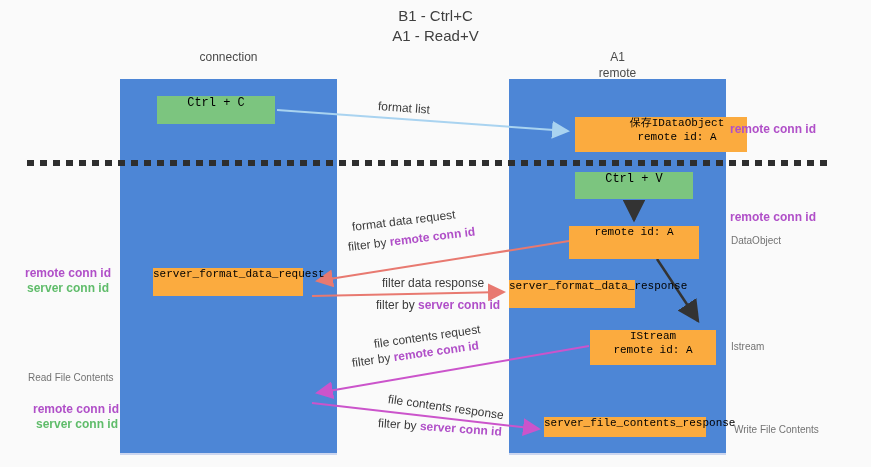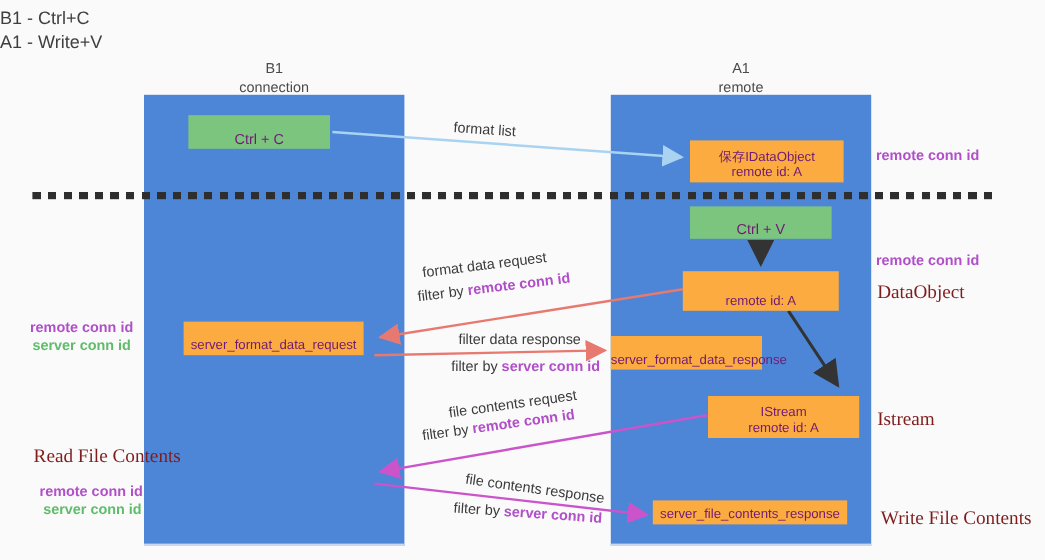"B1 - Ctrl+C" .title { text-align: left -> center }
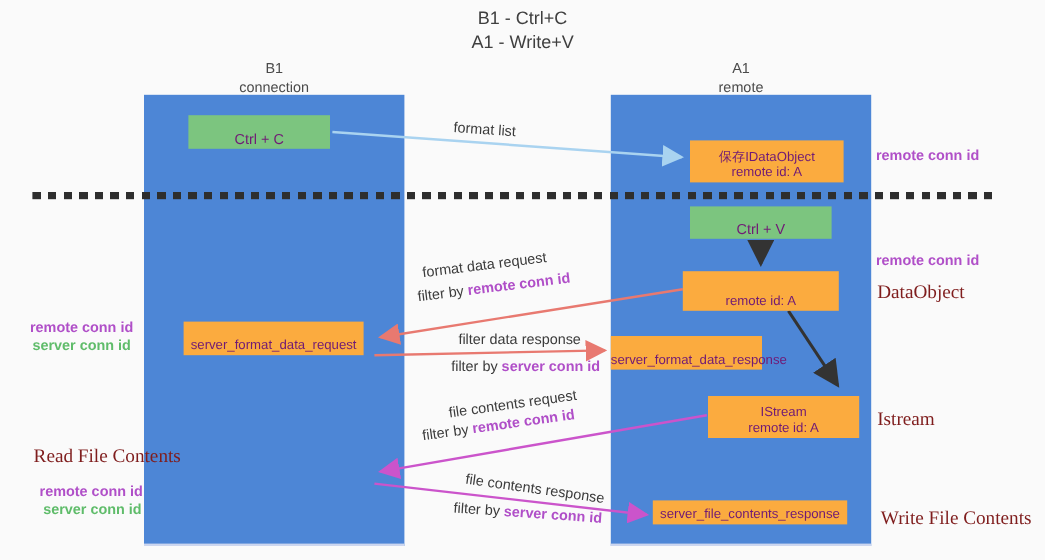"A1 - Write+V" div { text: Write+V -> Read+V }
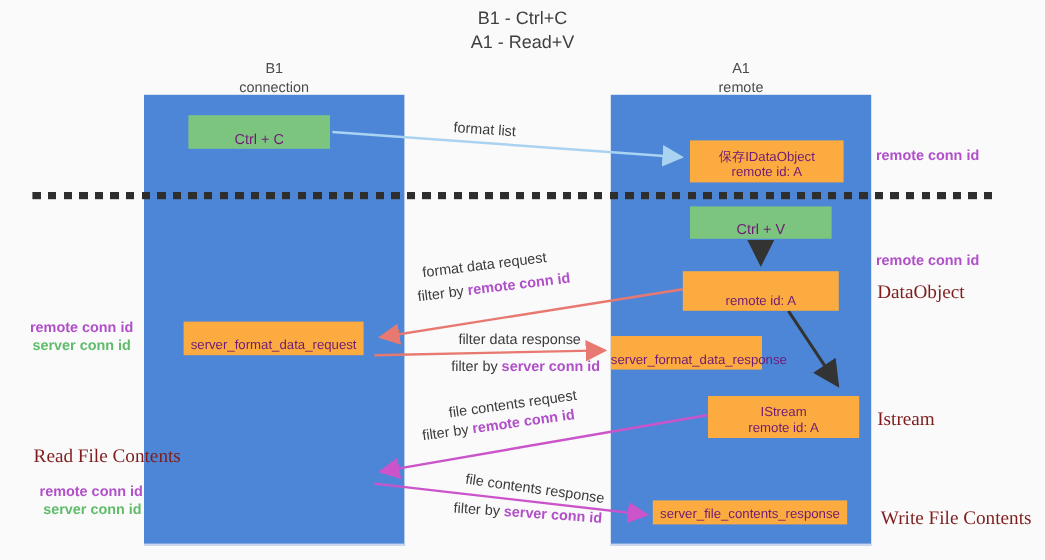"B1" div { html: <div>B1</div> -> none }
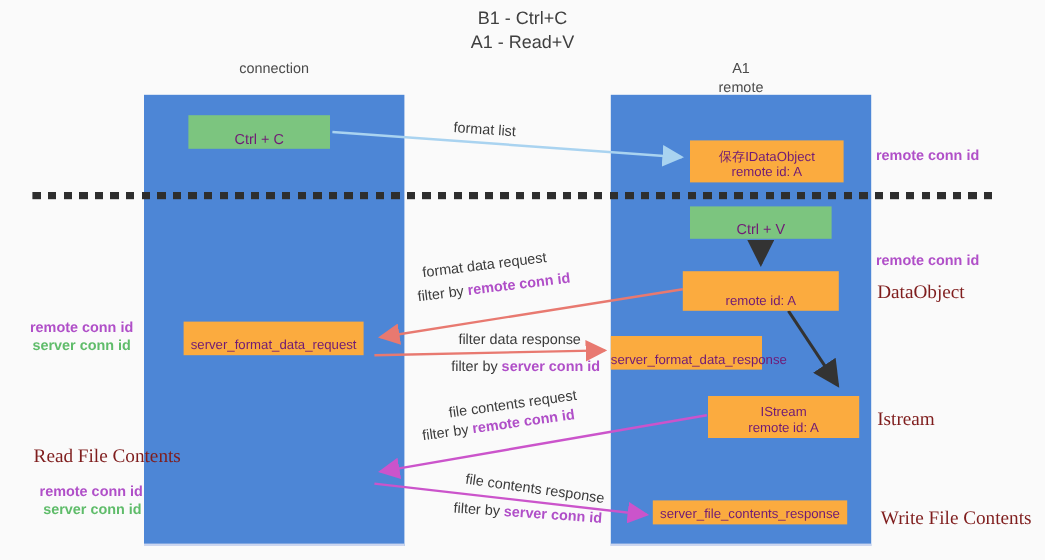"Ctrl + C" .node { color: #701a75 -> #000000; font-family: none -> Liberation Mono, monospace; justify-content: flex-end -> flex-start }
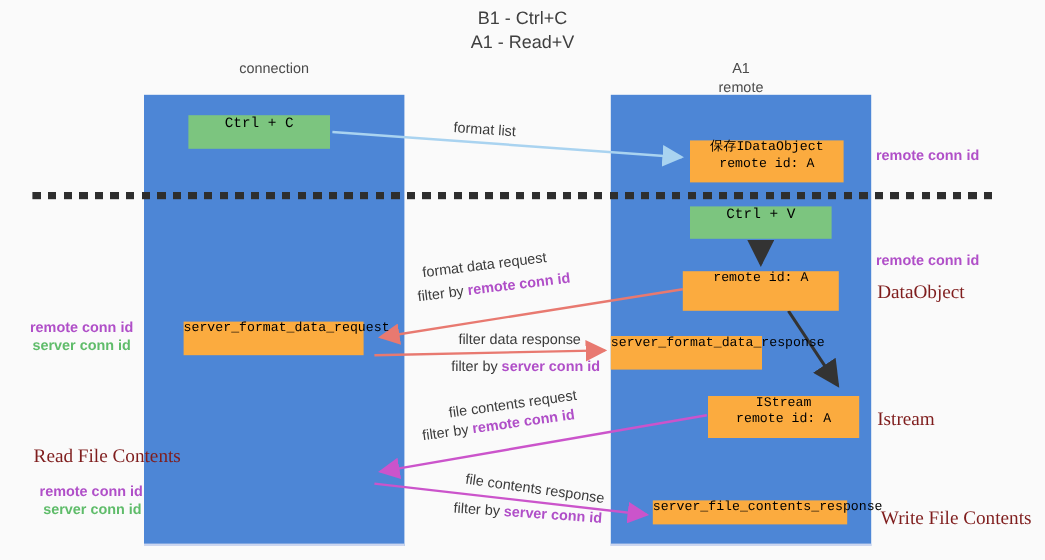"保存IDataObject" div.abs { padding-left: none -> 32px; width: 128px -> 140px }
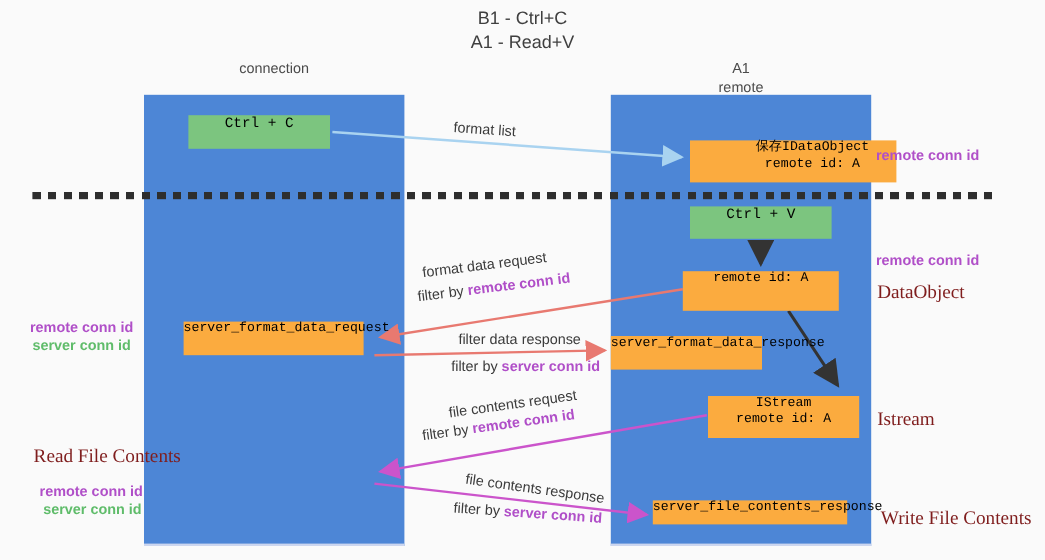"DataObject" .blacknote { color: #7f1d1d -> #737373; font-family: Liberation Serif, serif -> none; font-size: 16px -> 10px }
